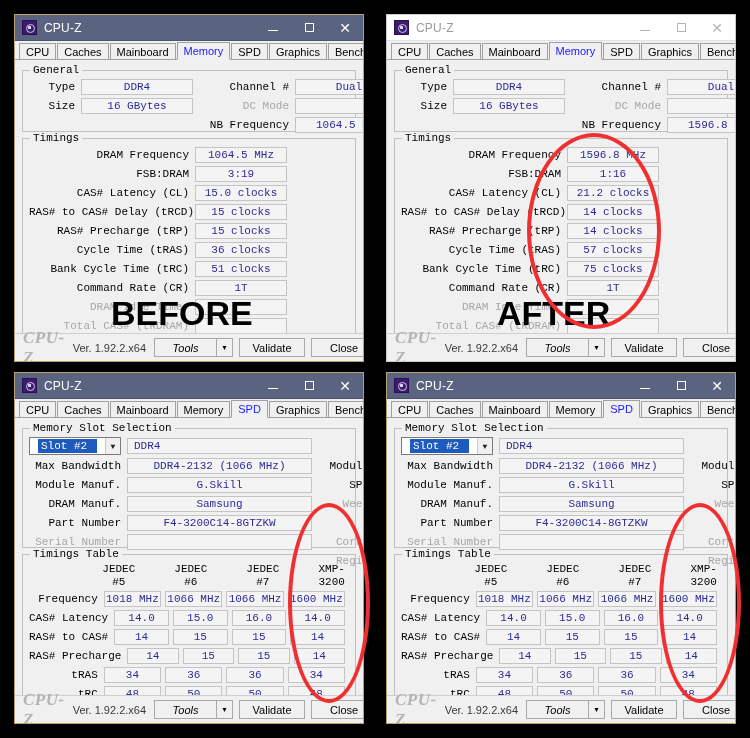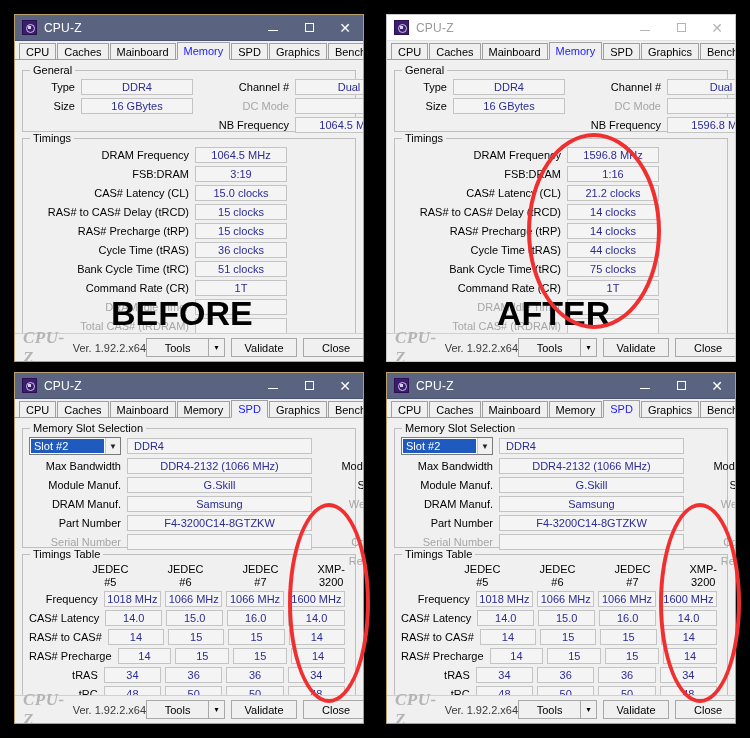"General" .group { font-family: none -> Liberation Mono, monospace }
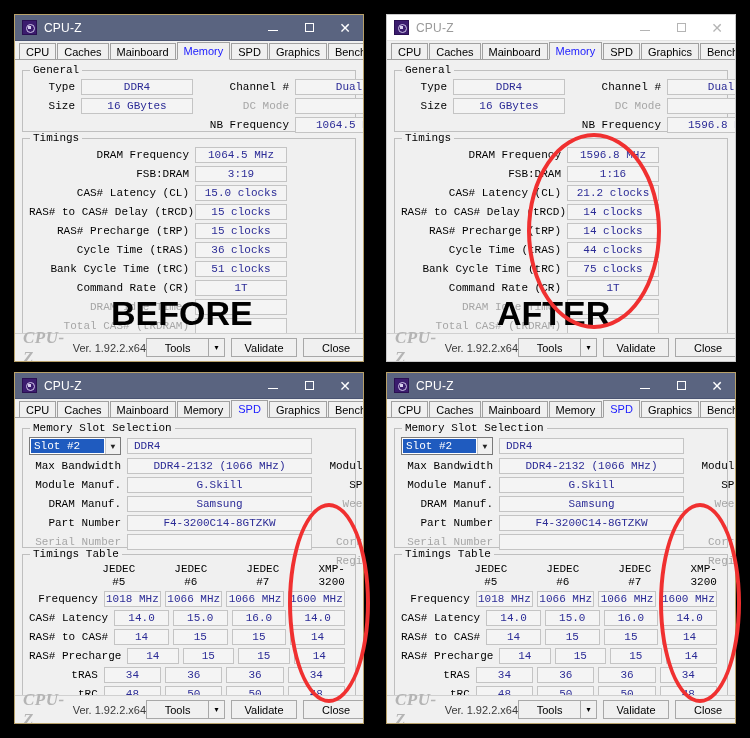"44 clocks" span.val { text: 44 -> 57 }
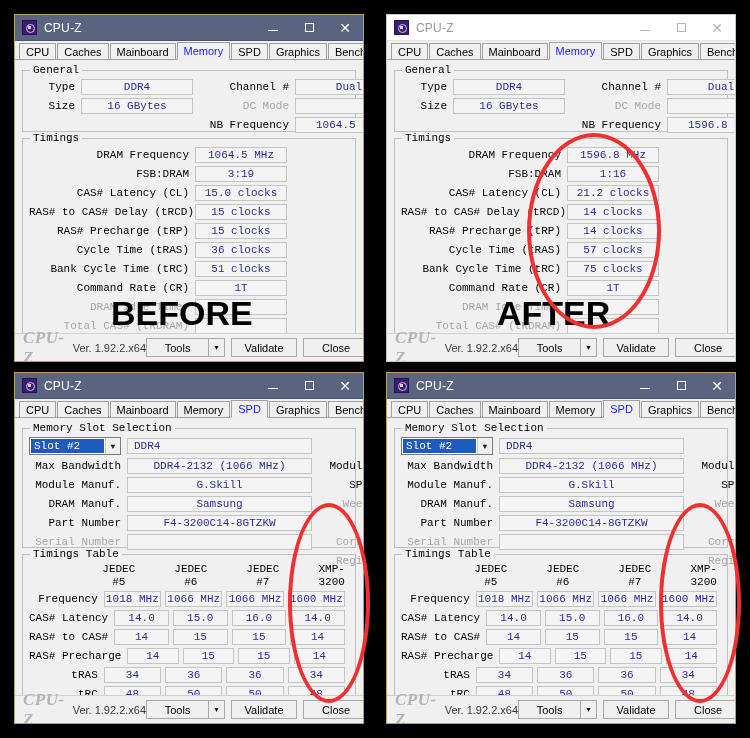"Tools" .btn.tools { font-style: none -> italic; margin-left: 0 -> 8px }
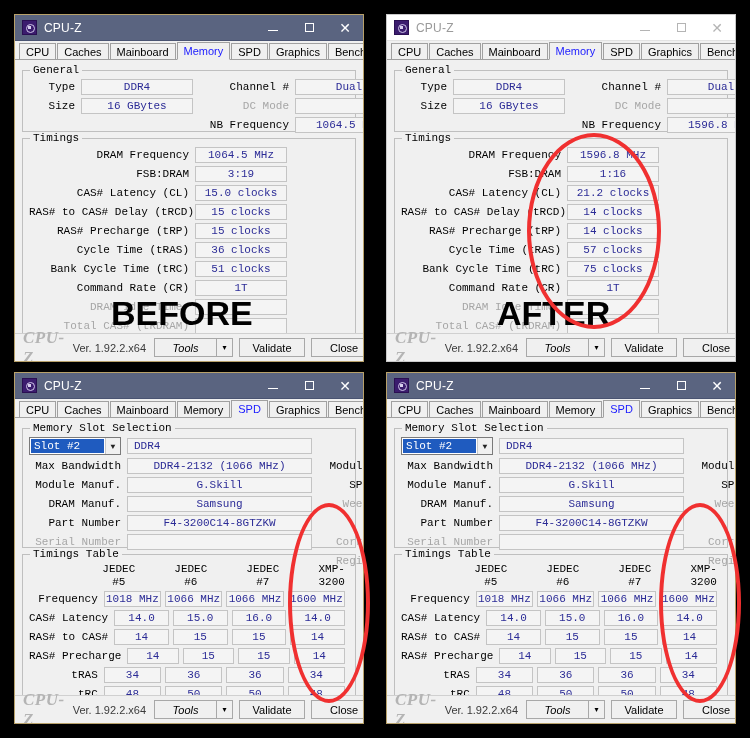"Slot #2" .combo-text { margin: 1px -> 8px }
